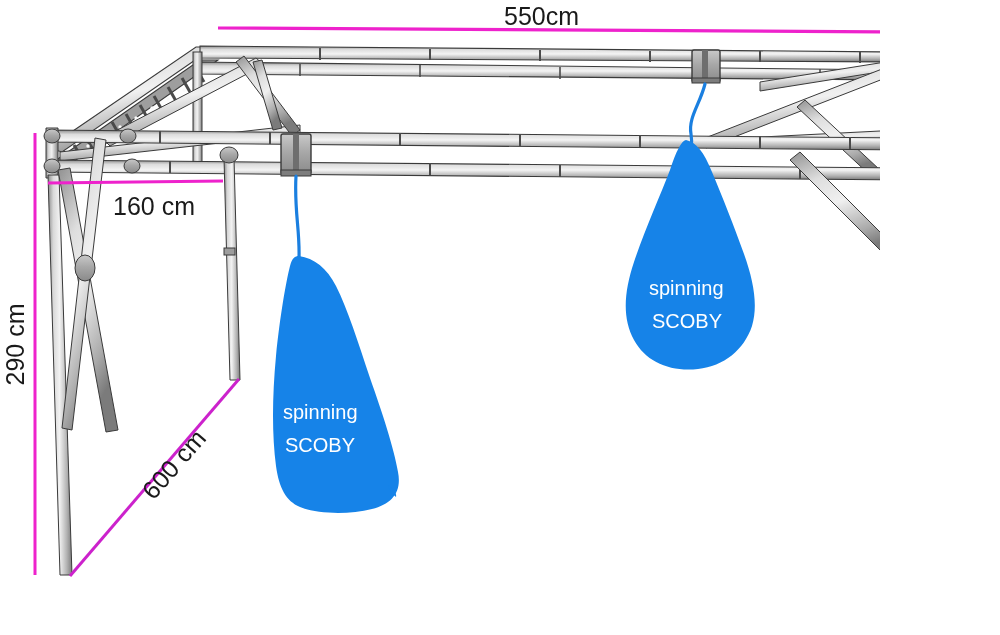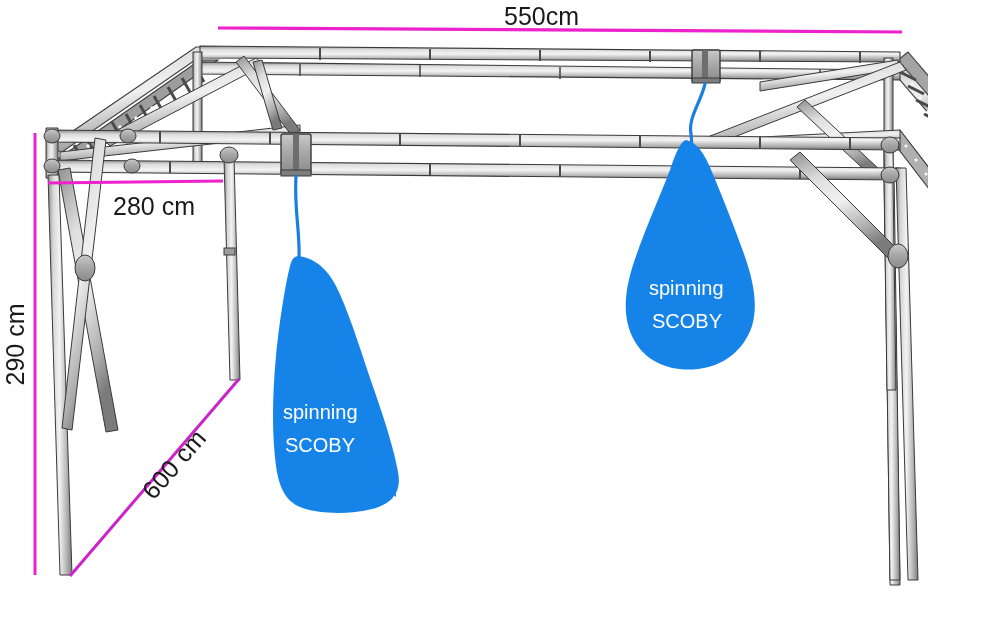"550cm" #stage { padding-left: 48px -> none }
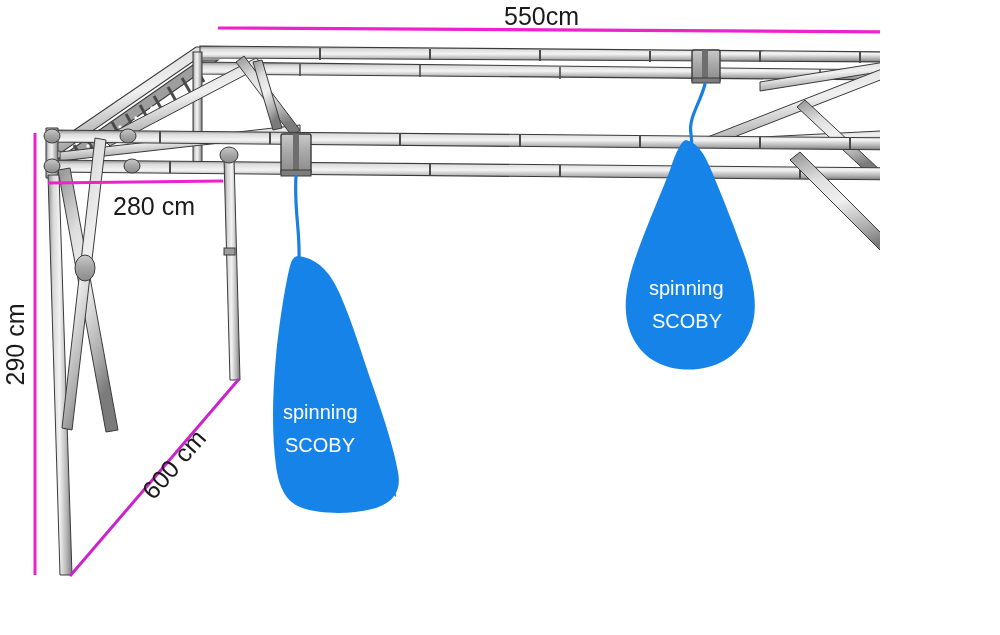"280 cm" div.dim-label { text: 280 -> 160 }
